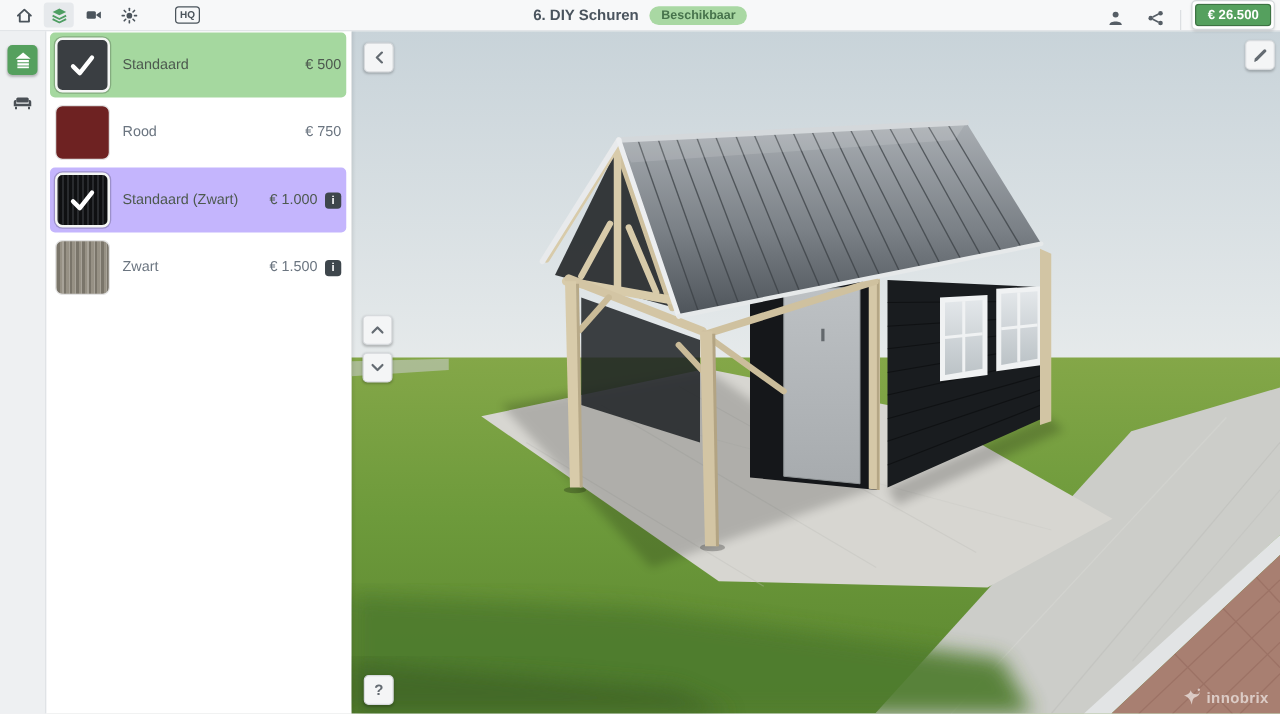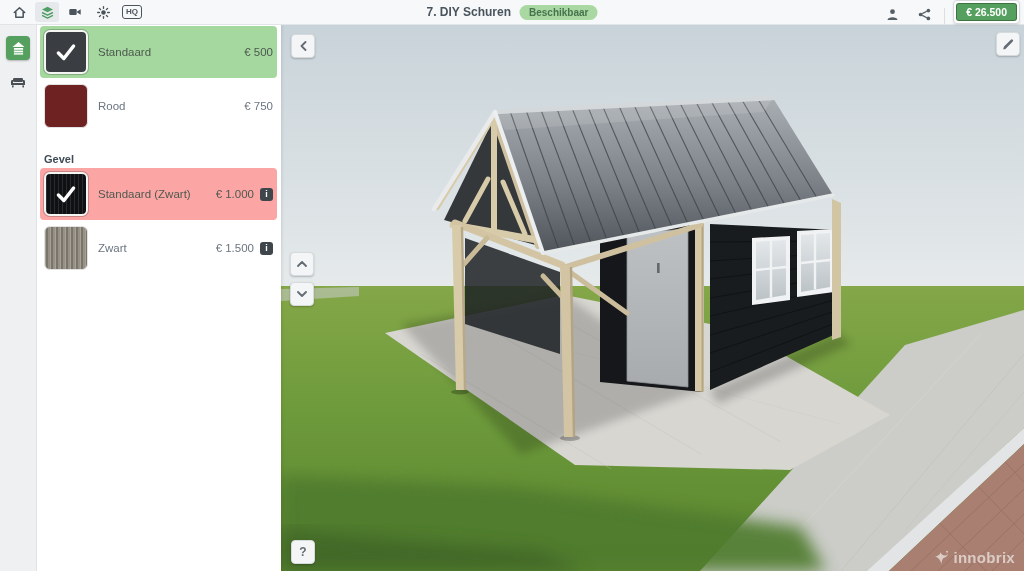"HQ" .hq-badge { margin-left: 3px -> 21px }
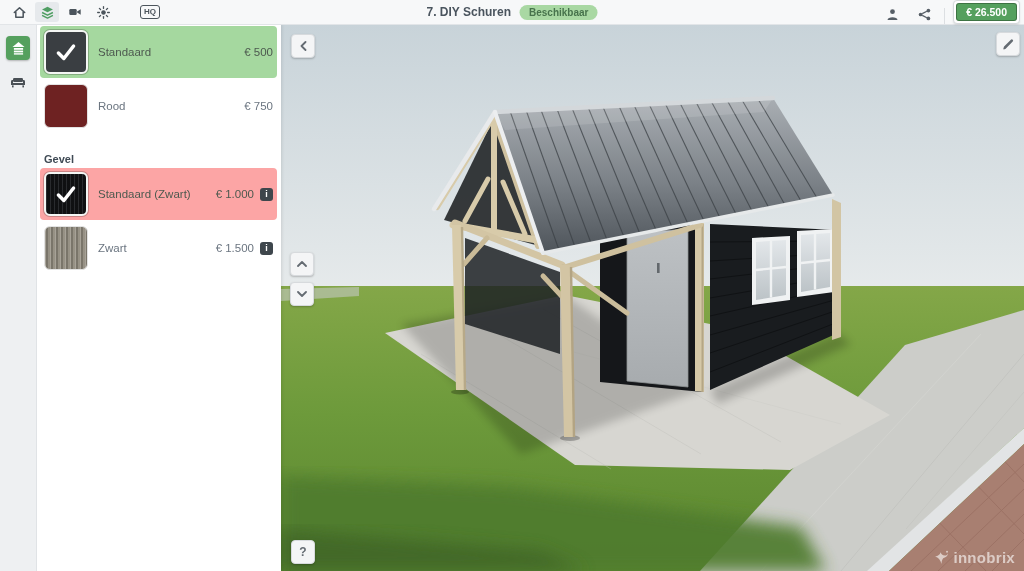"7. DIY Schuren" span.tb-title { text: 7 -> 6 }
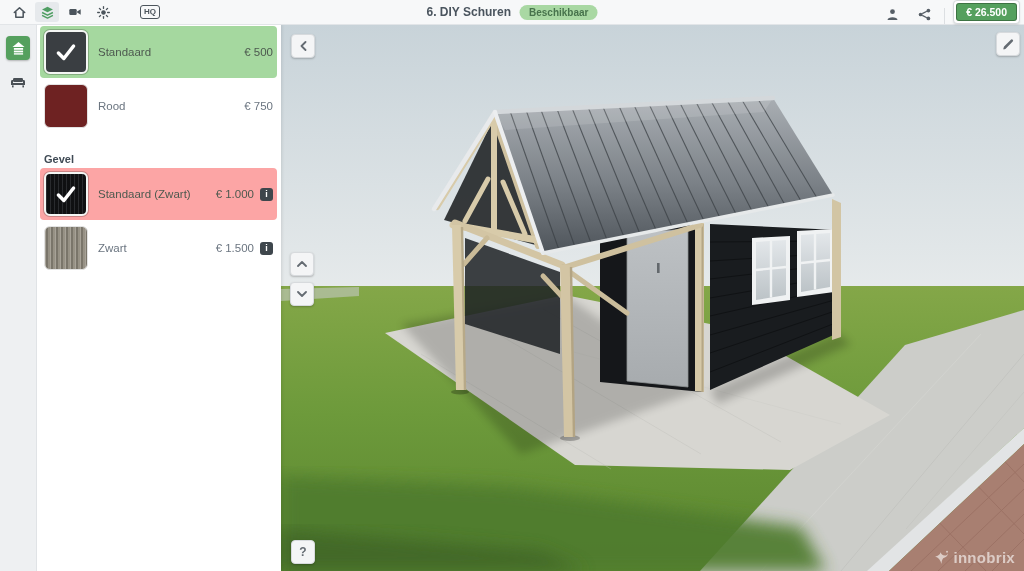"Gevel" div.sec-label { html: <div>Gevel</div> -> none }
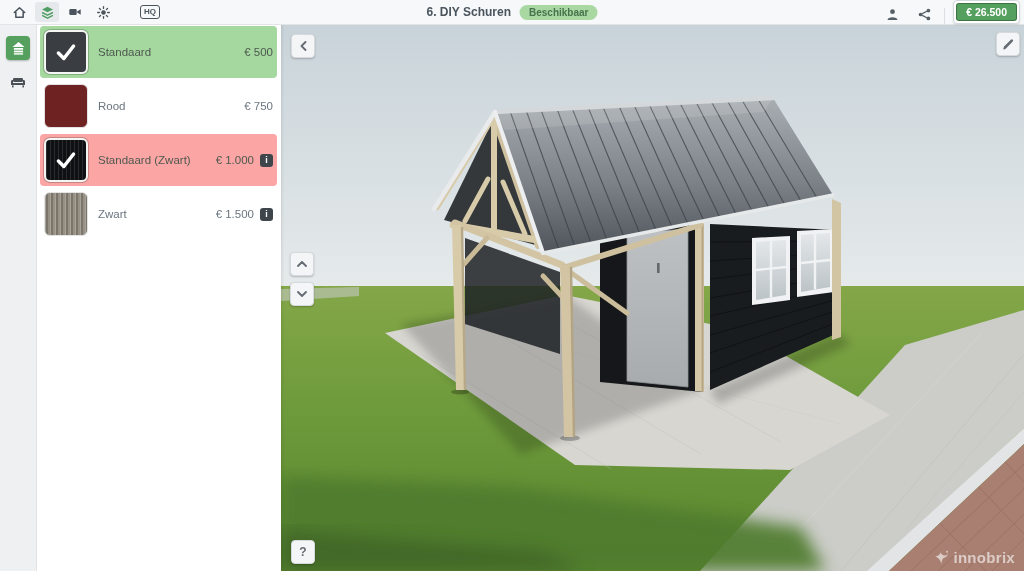"Standaard (Zwart)" div.opt-row { background-color: #fca5a5 -> #c4b5fd }
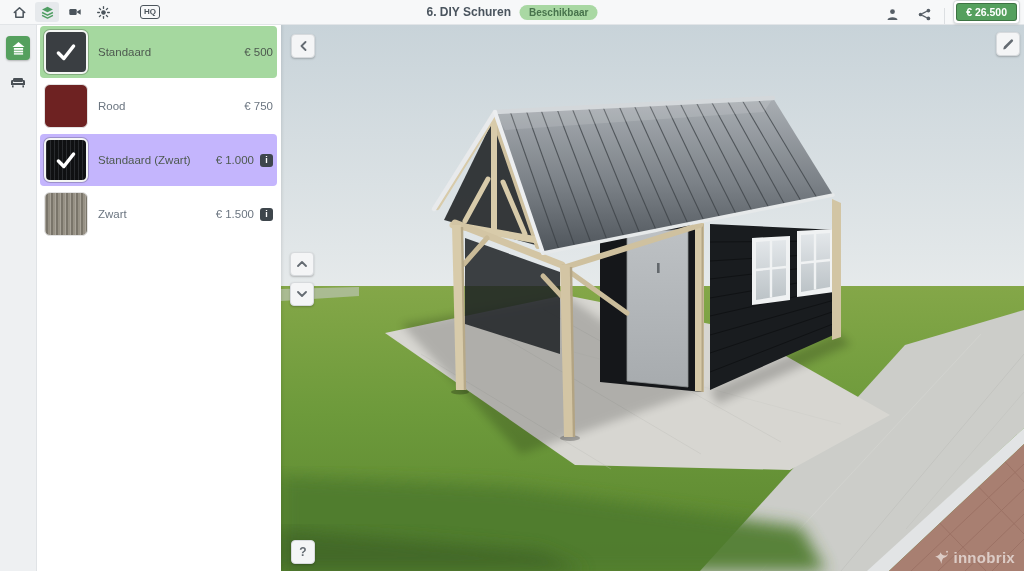"innobrix" .watermark { font-size: 15px -> 12px }
